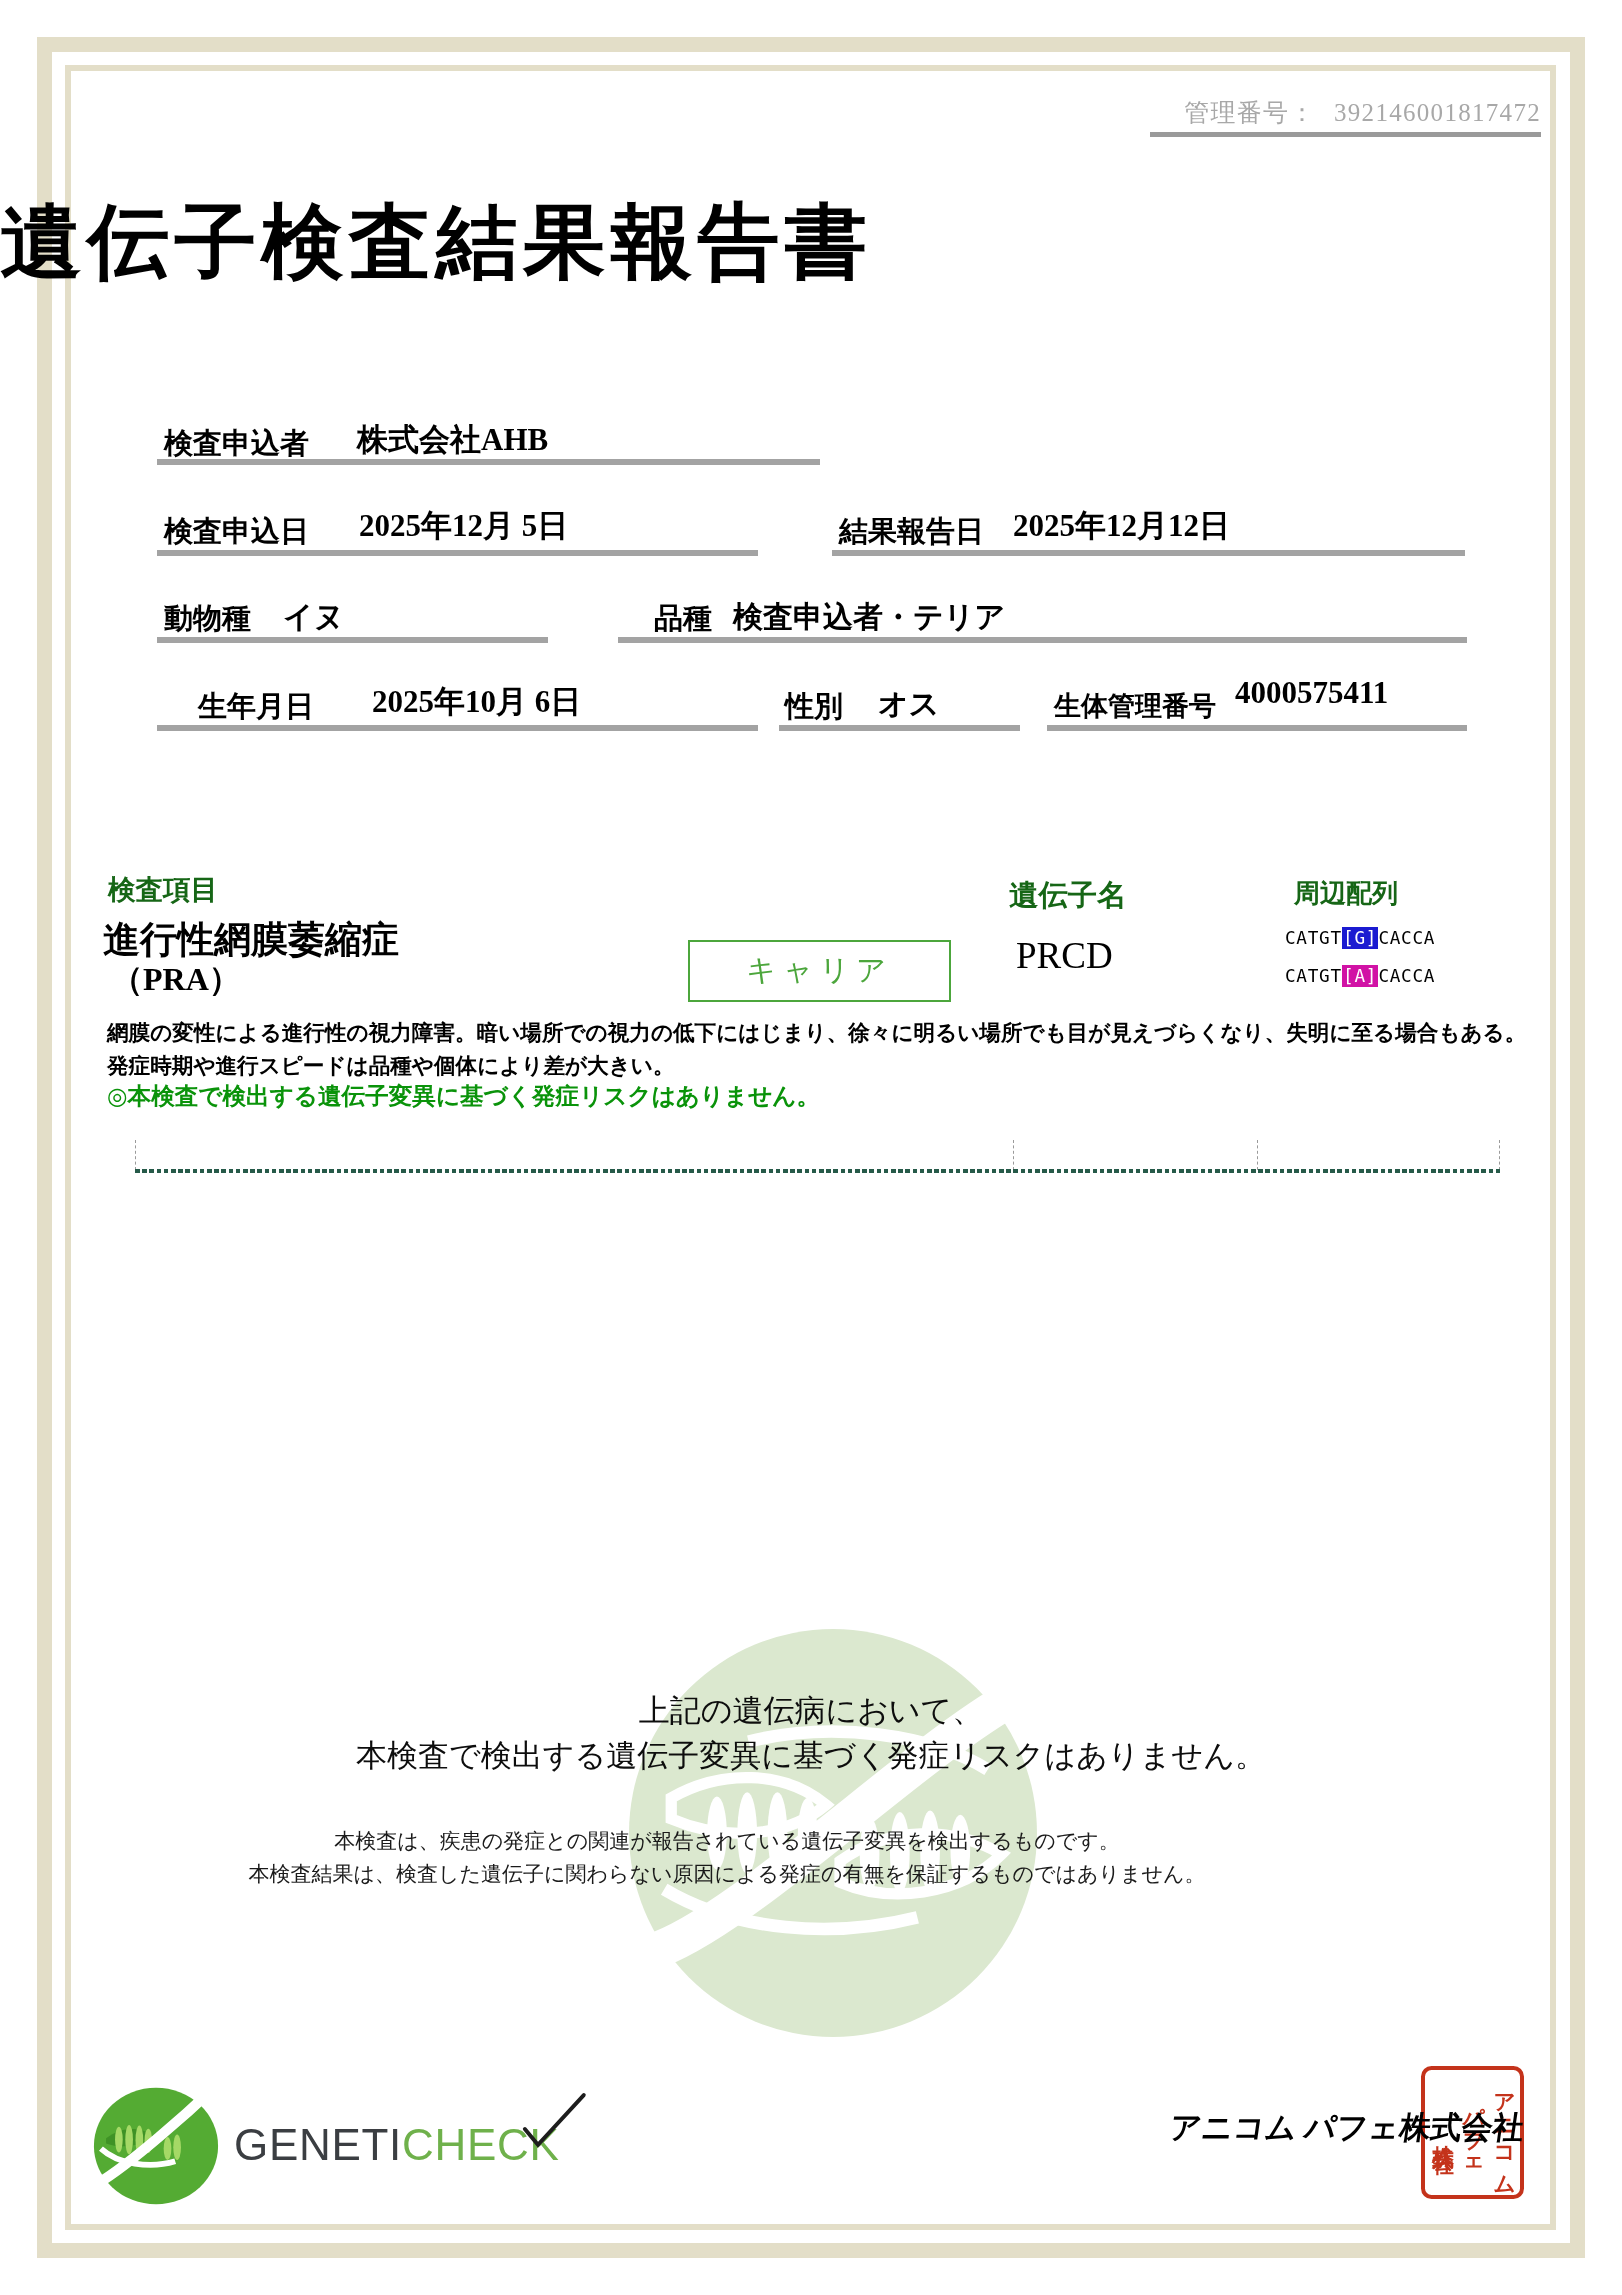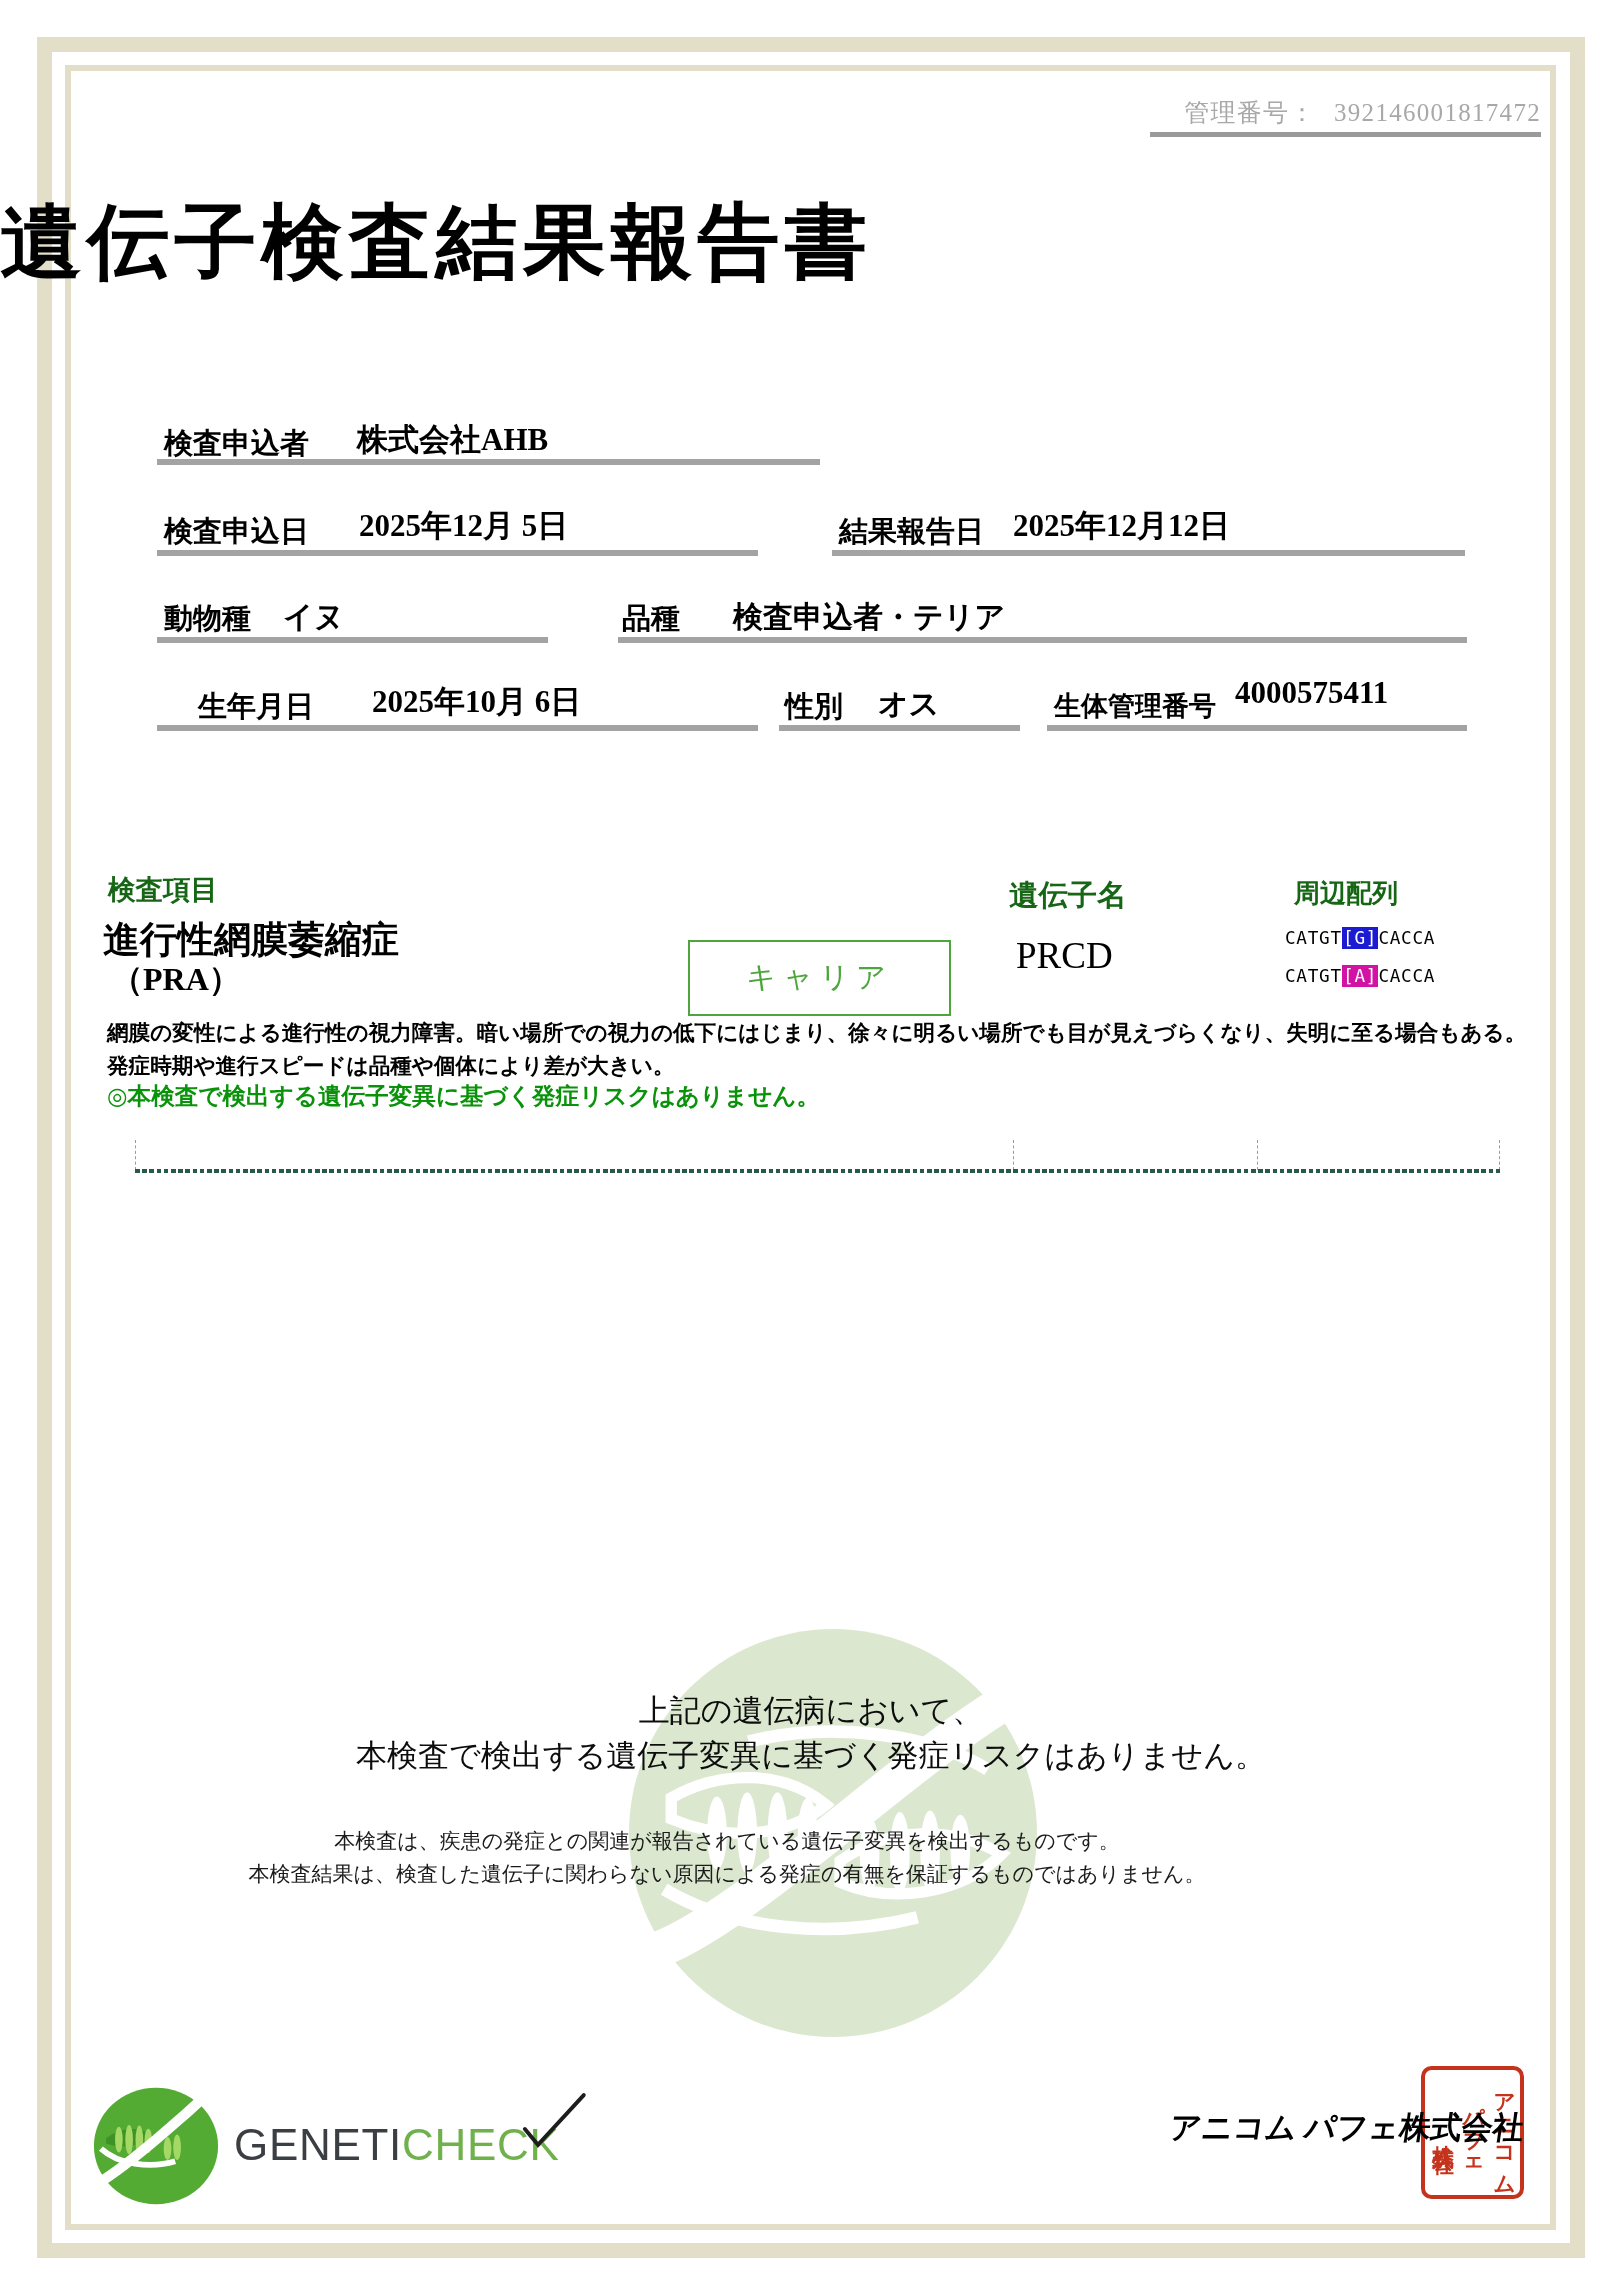"品種" div.abs { left: 622px -> 654px }
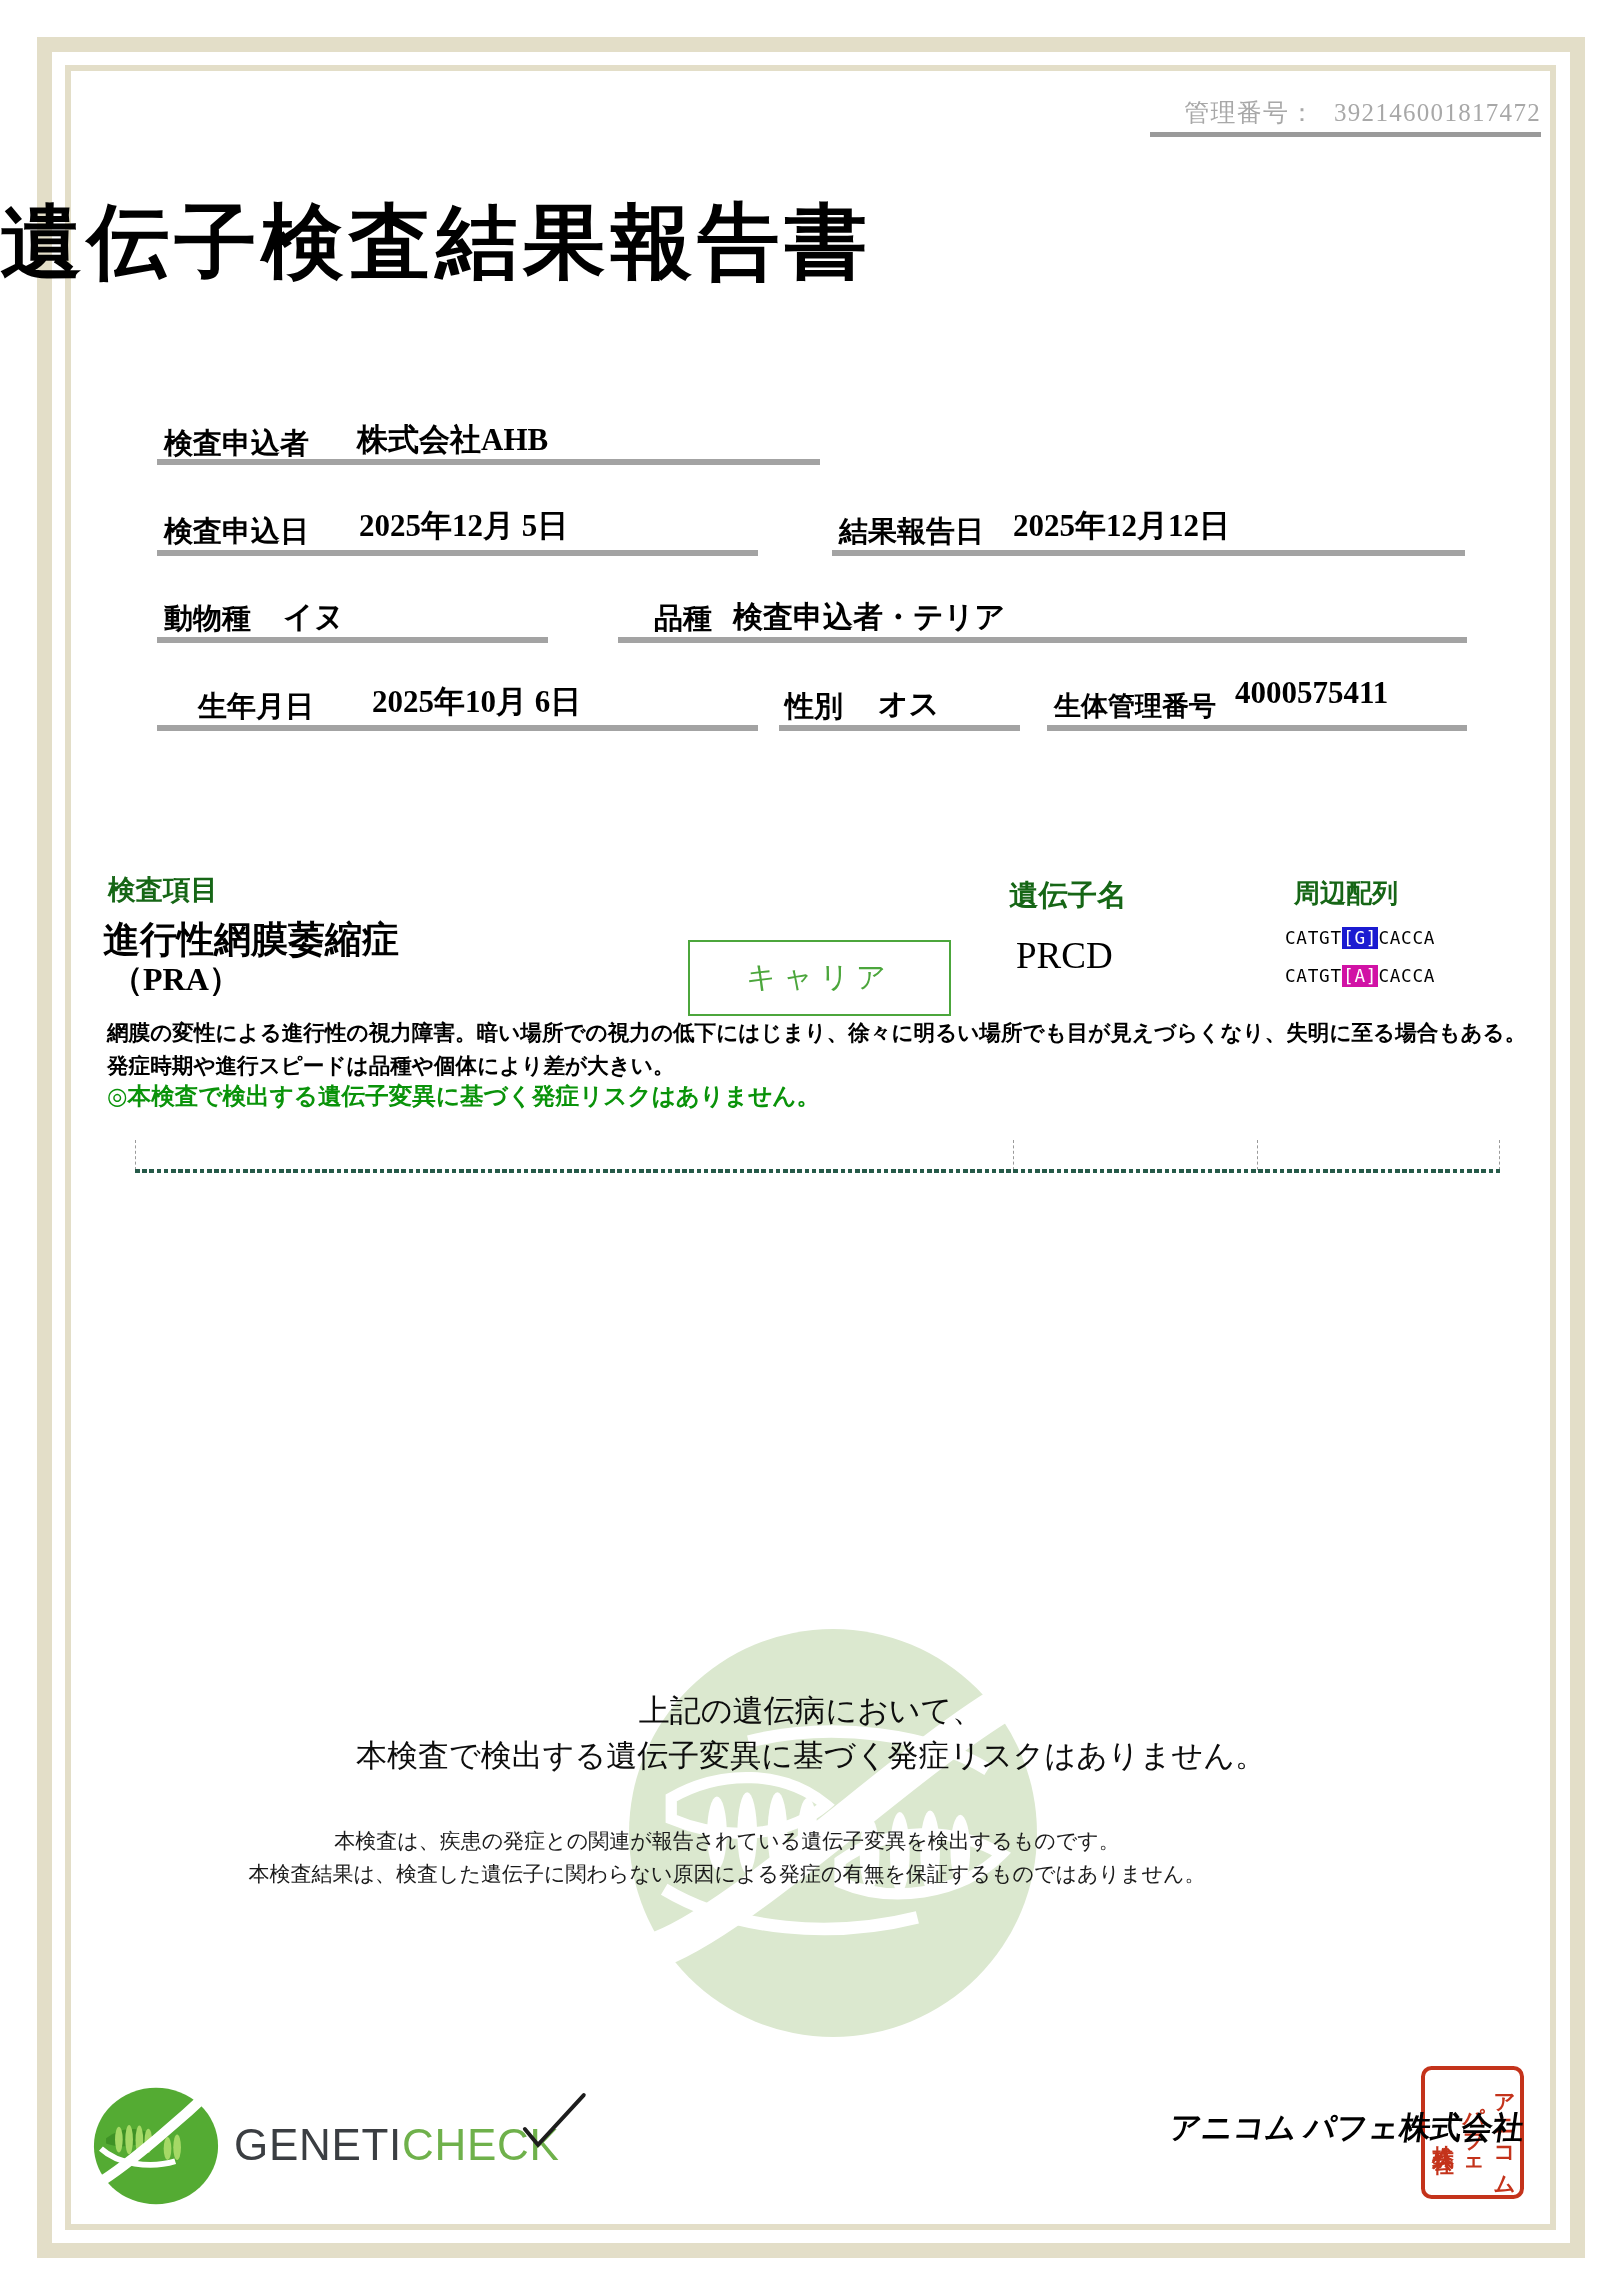"キャリア" .carrier-box { height: 76px -> 62px }
